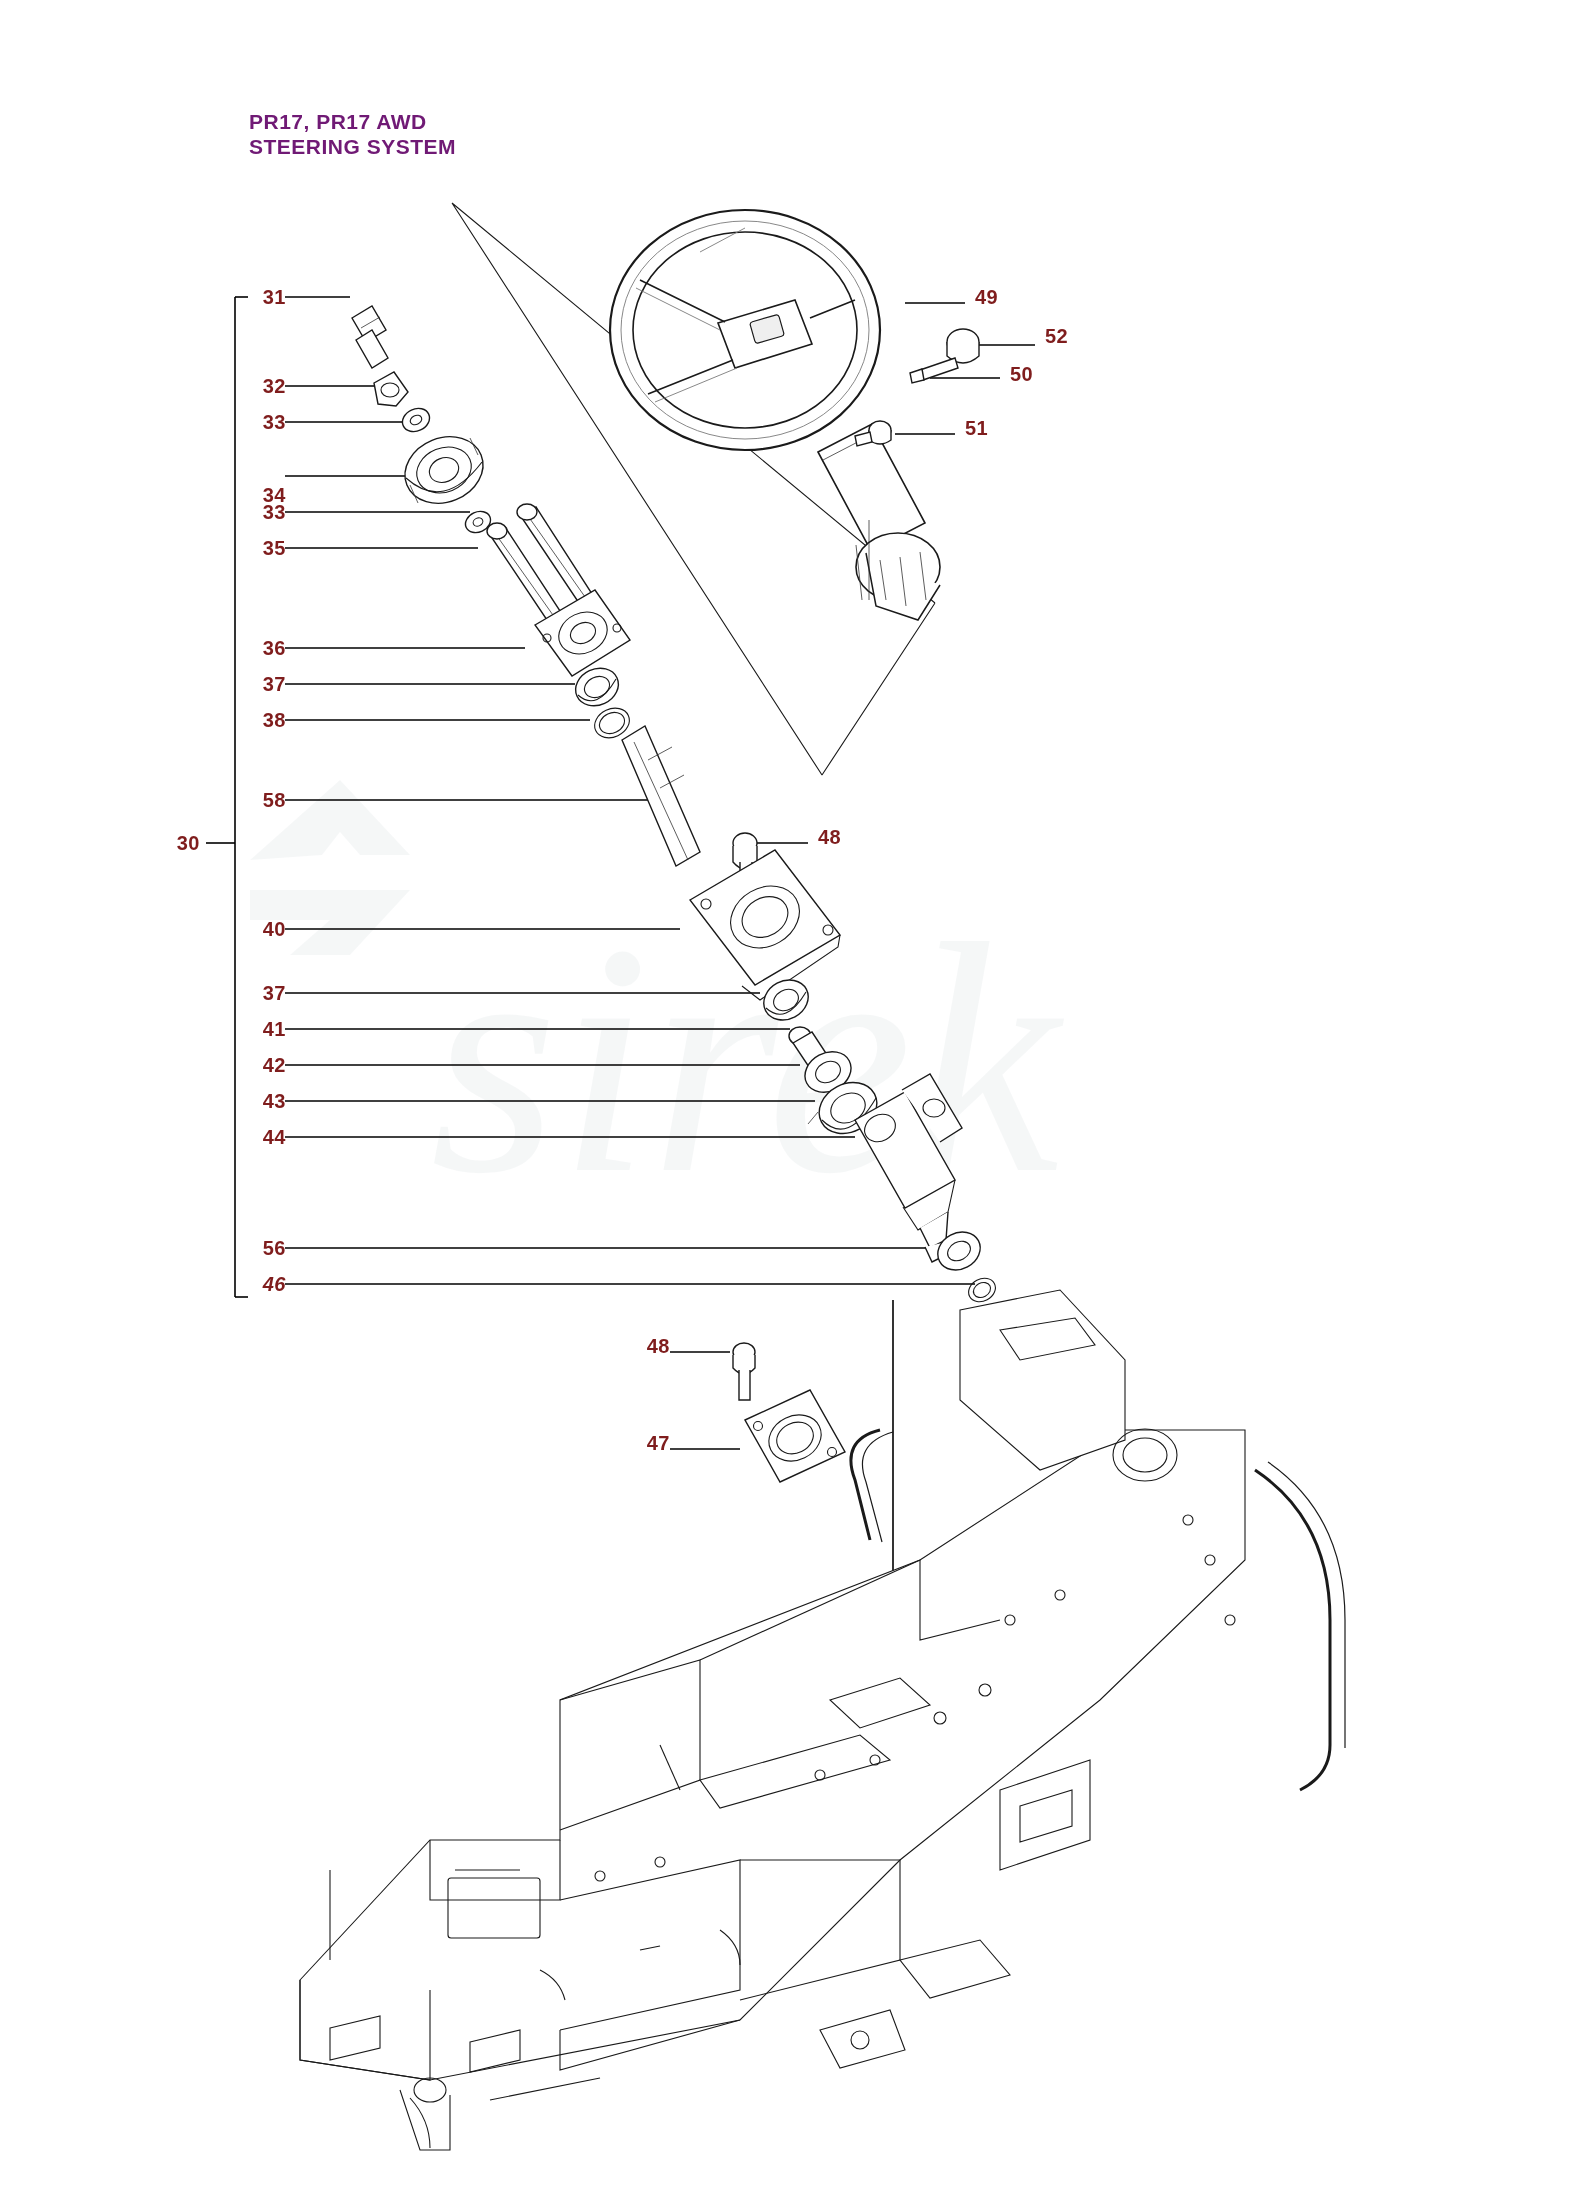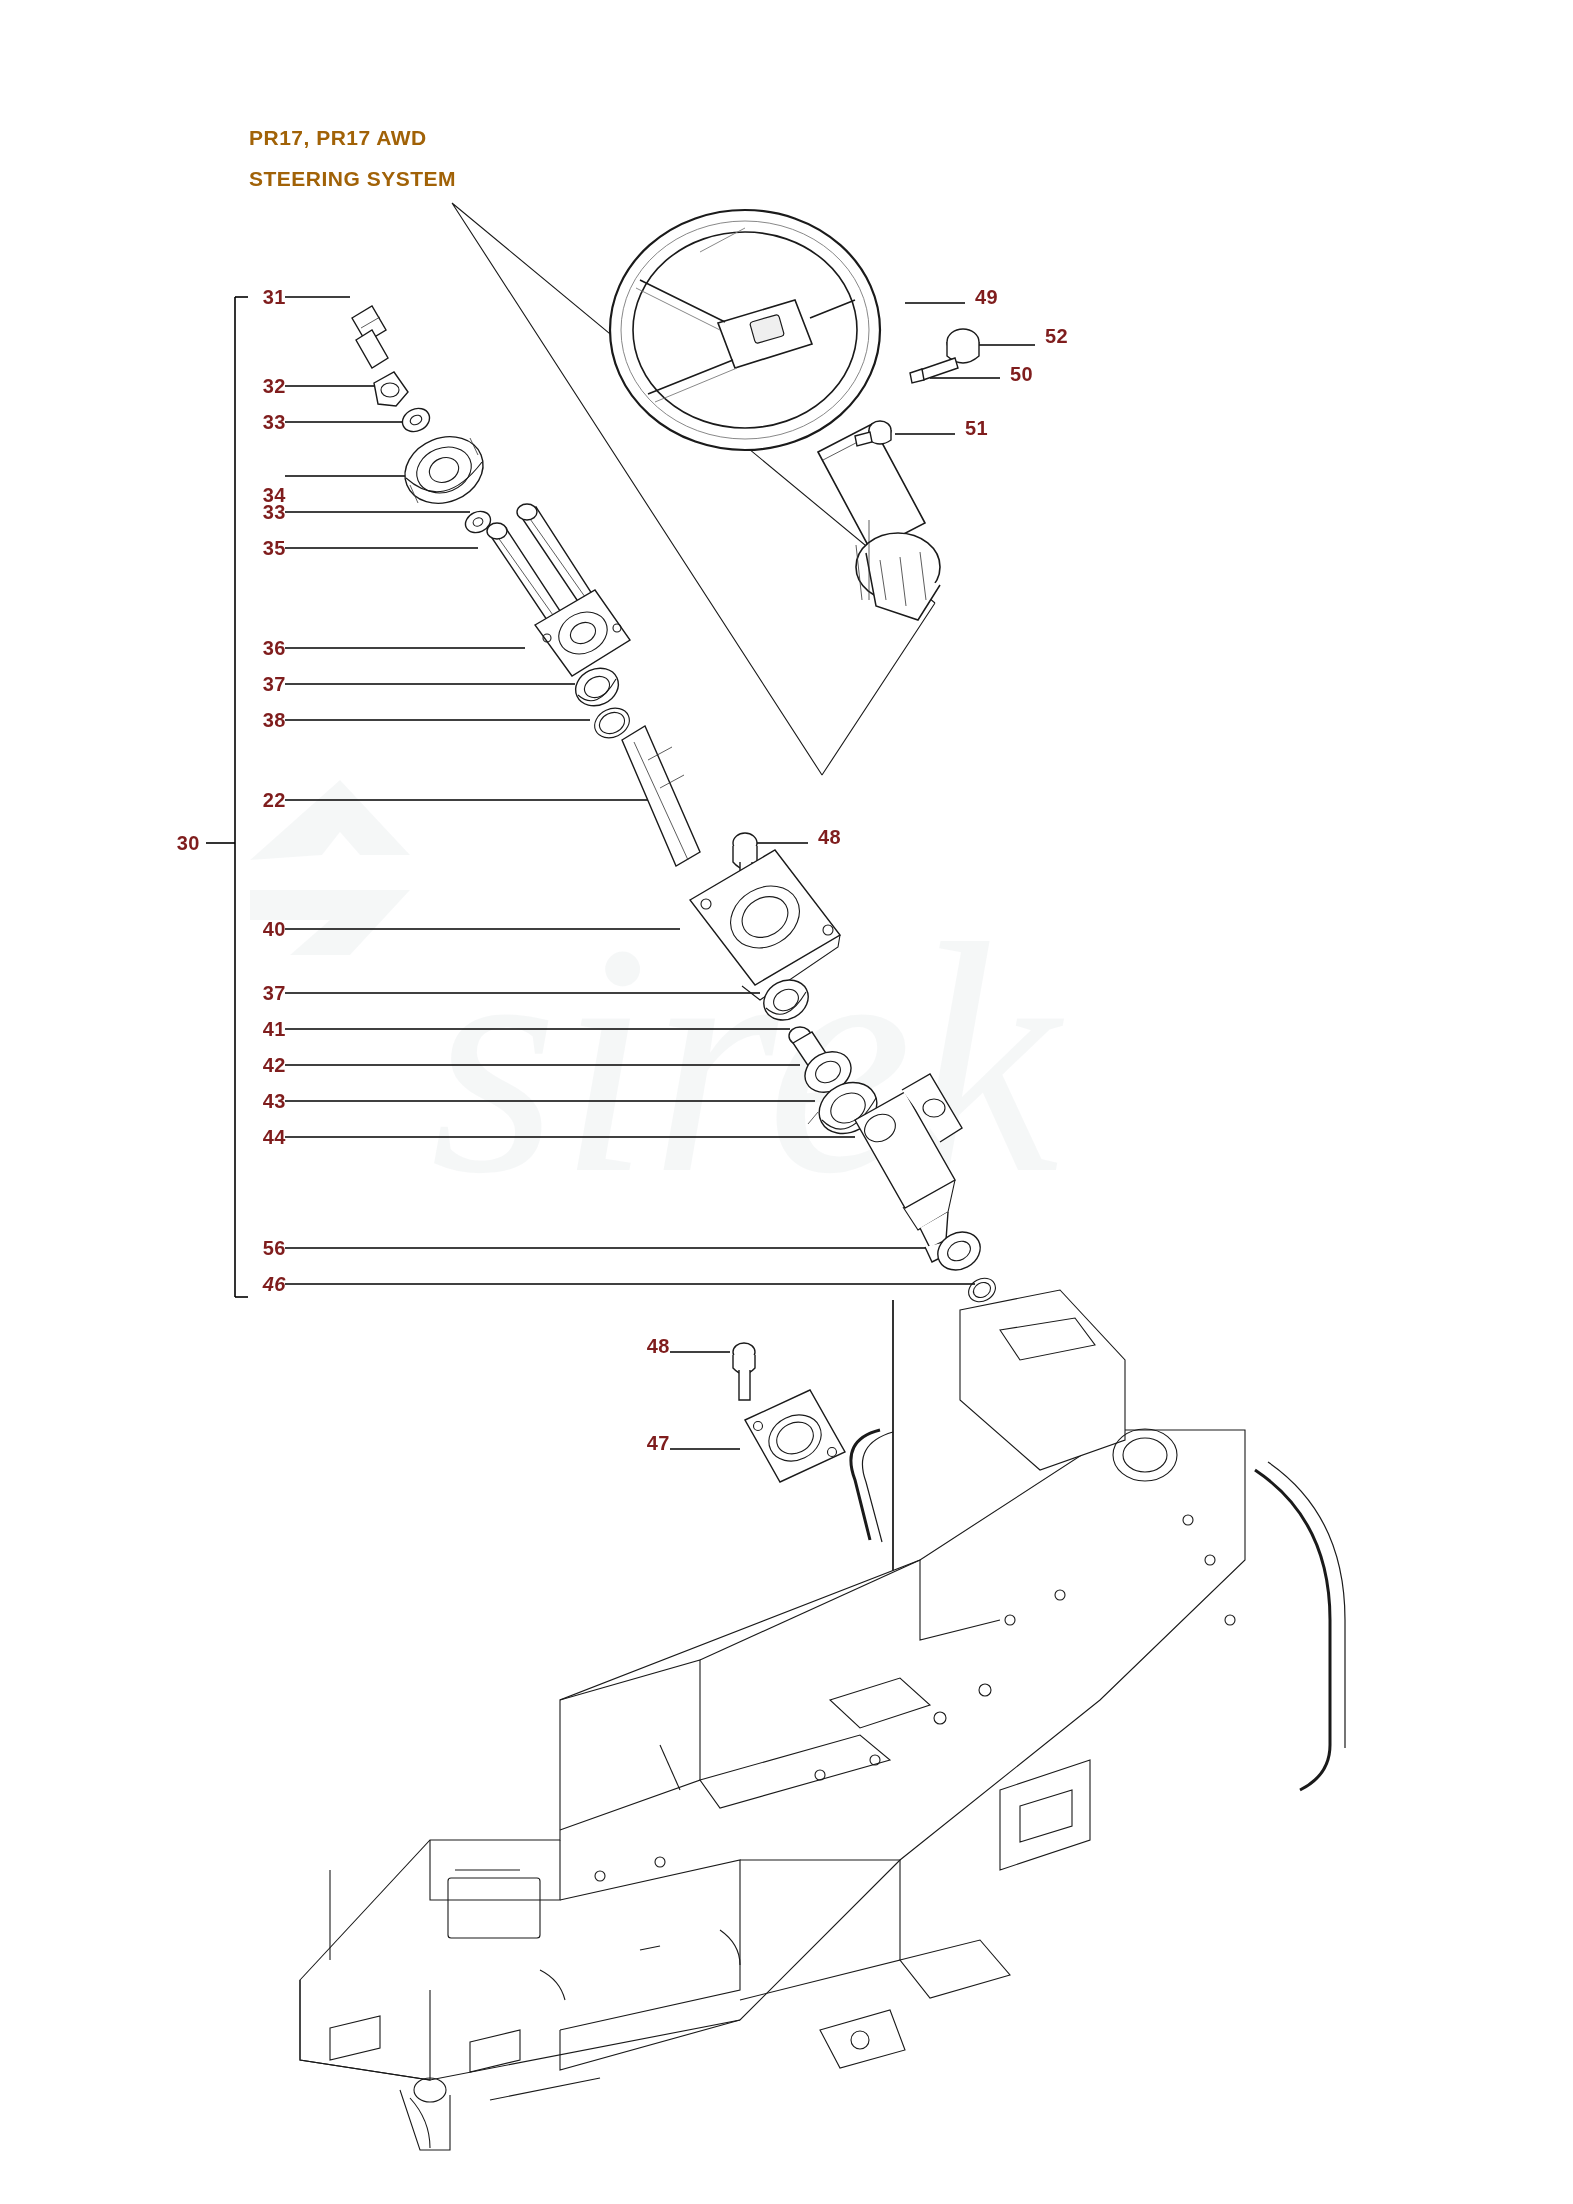"PR17, PR17 AWD" #title-block div { color: #a16207 -> #701a75; margin-top: 16px -> none }
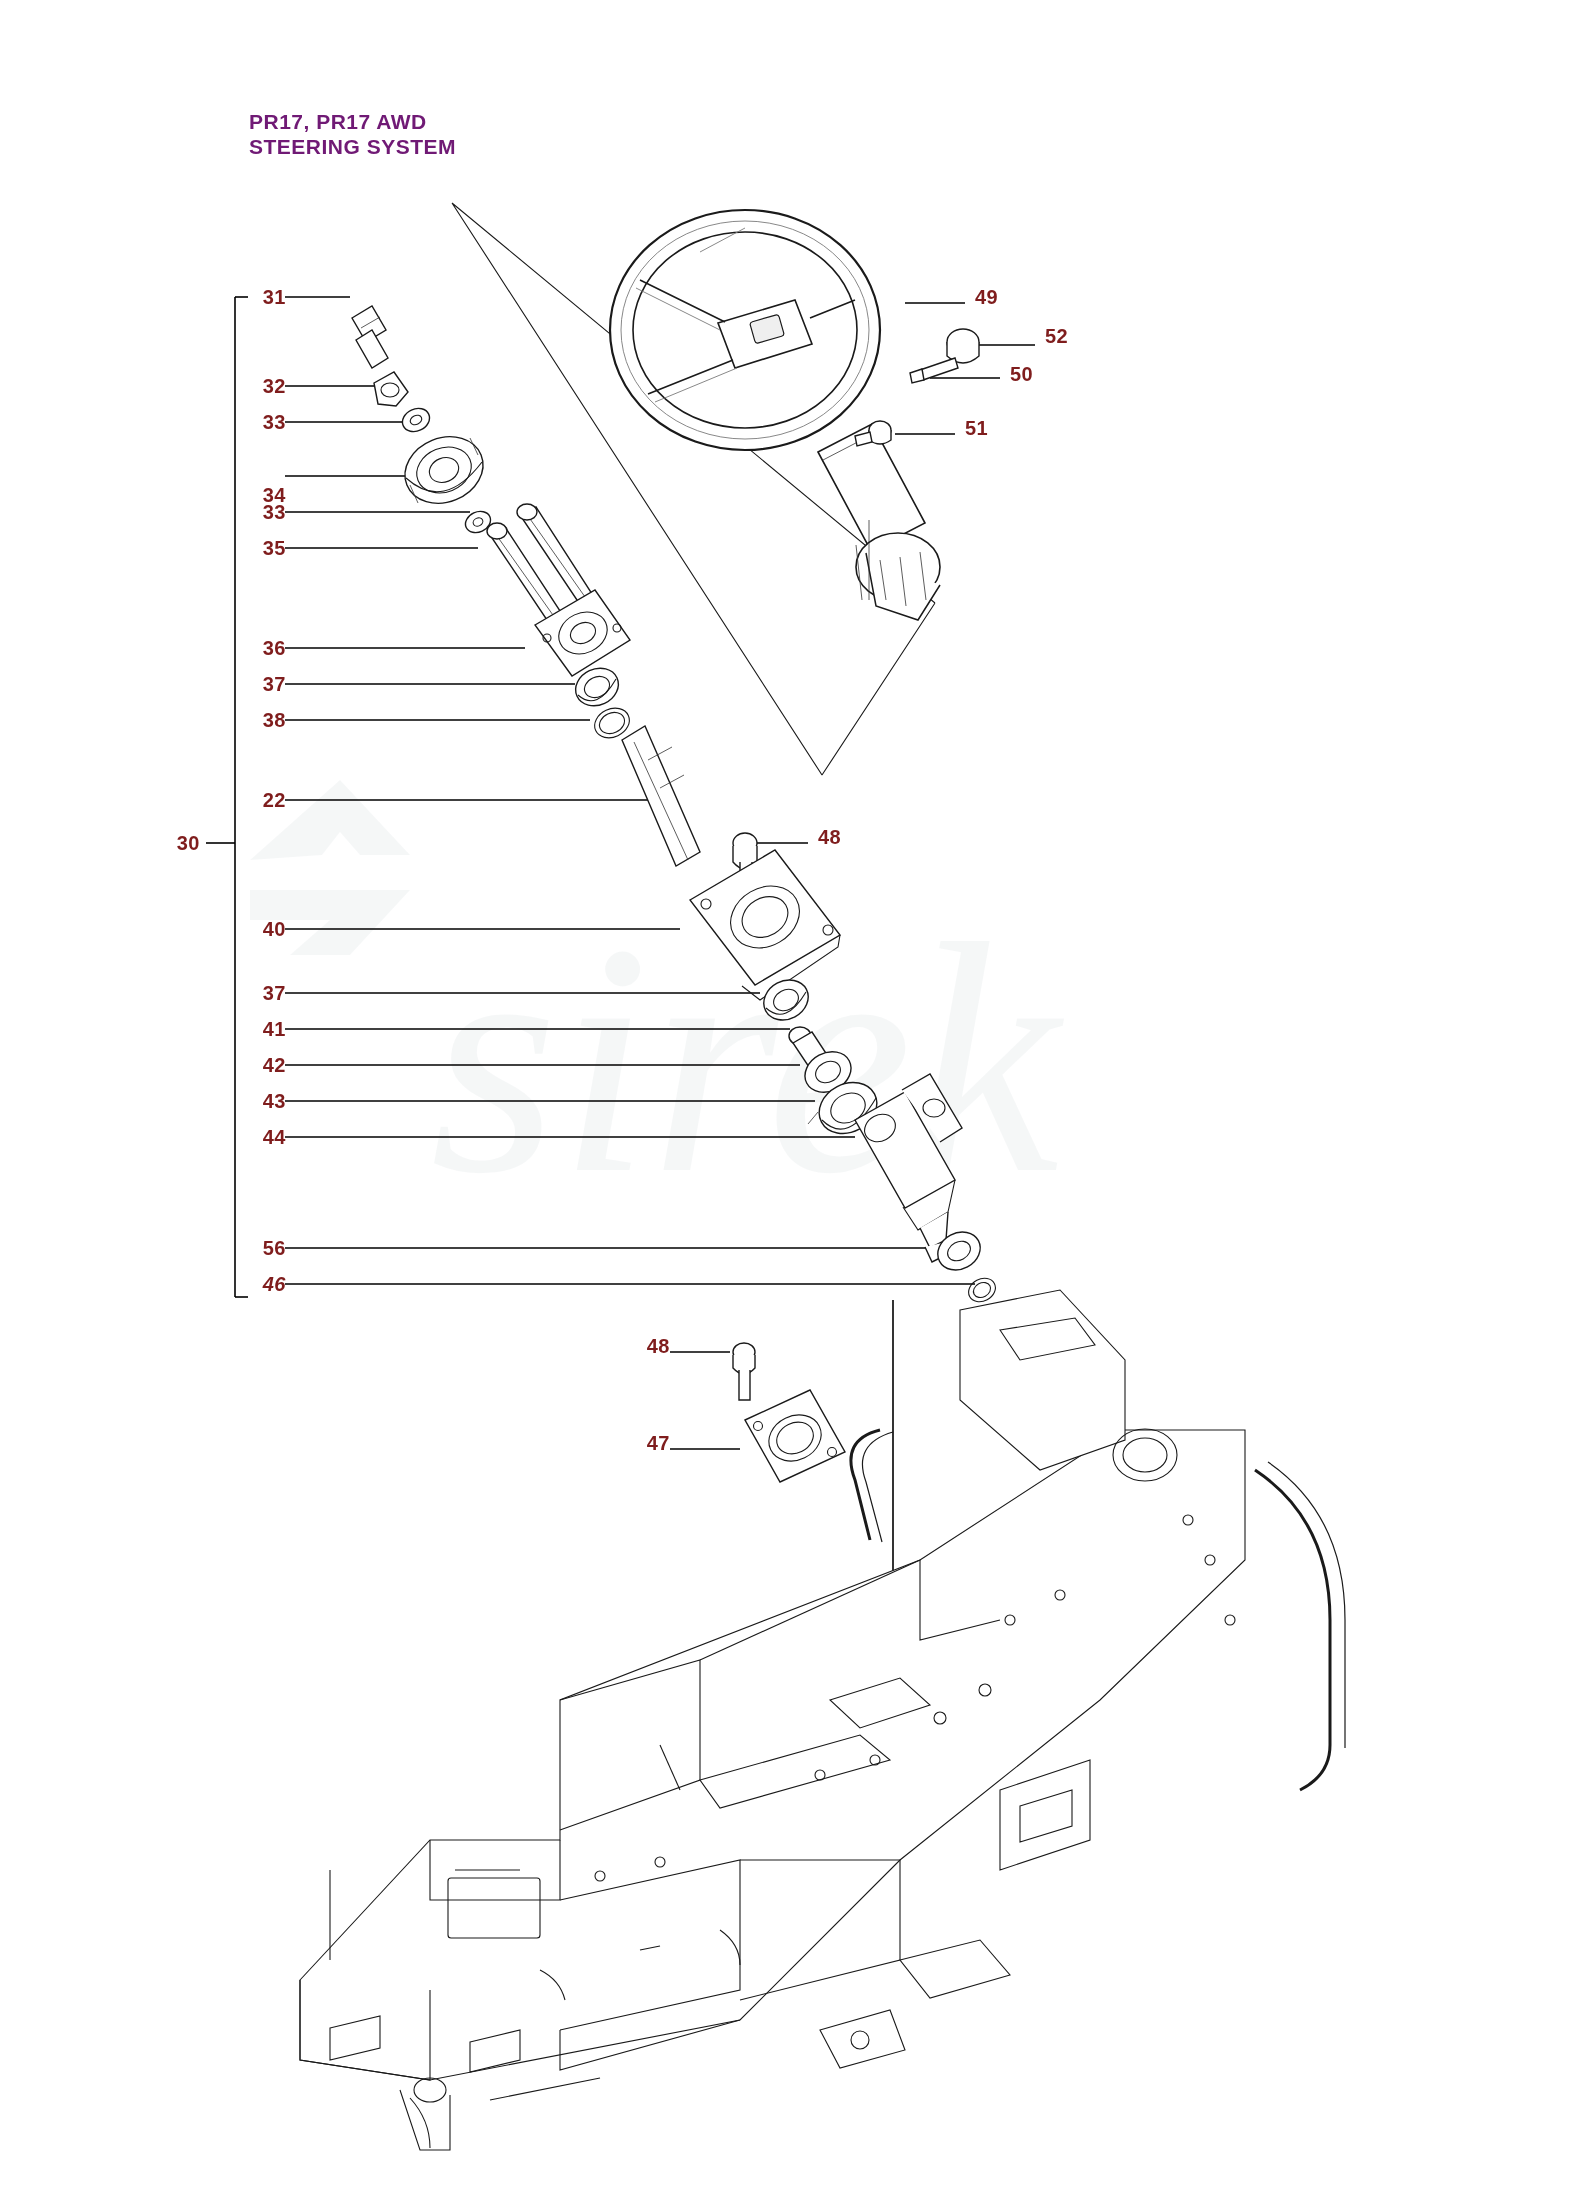"22" div.callout { text: 22 -> 58 }
